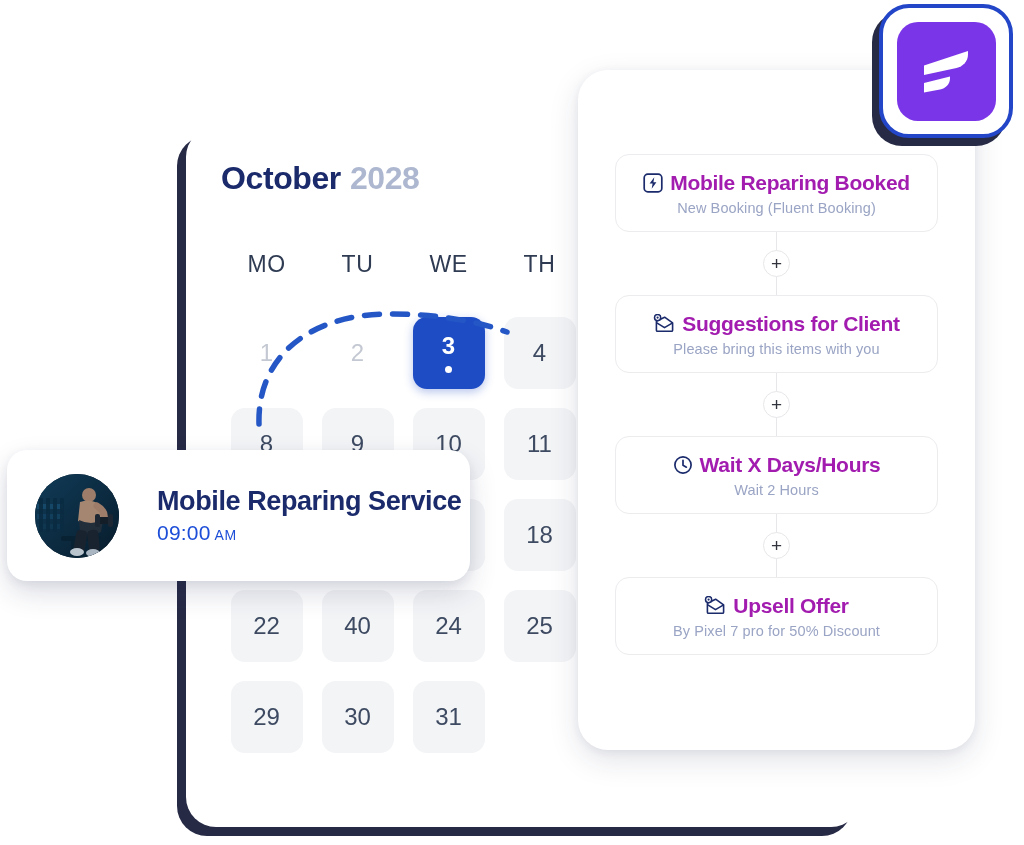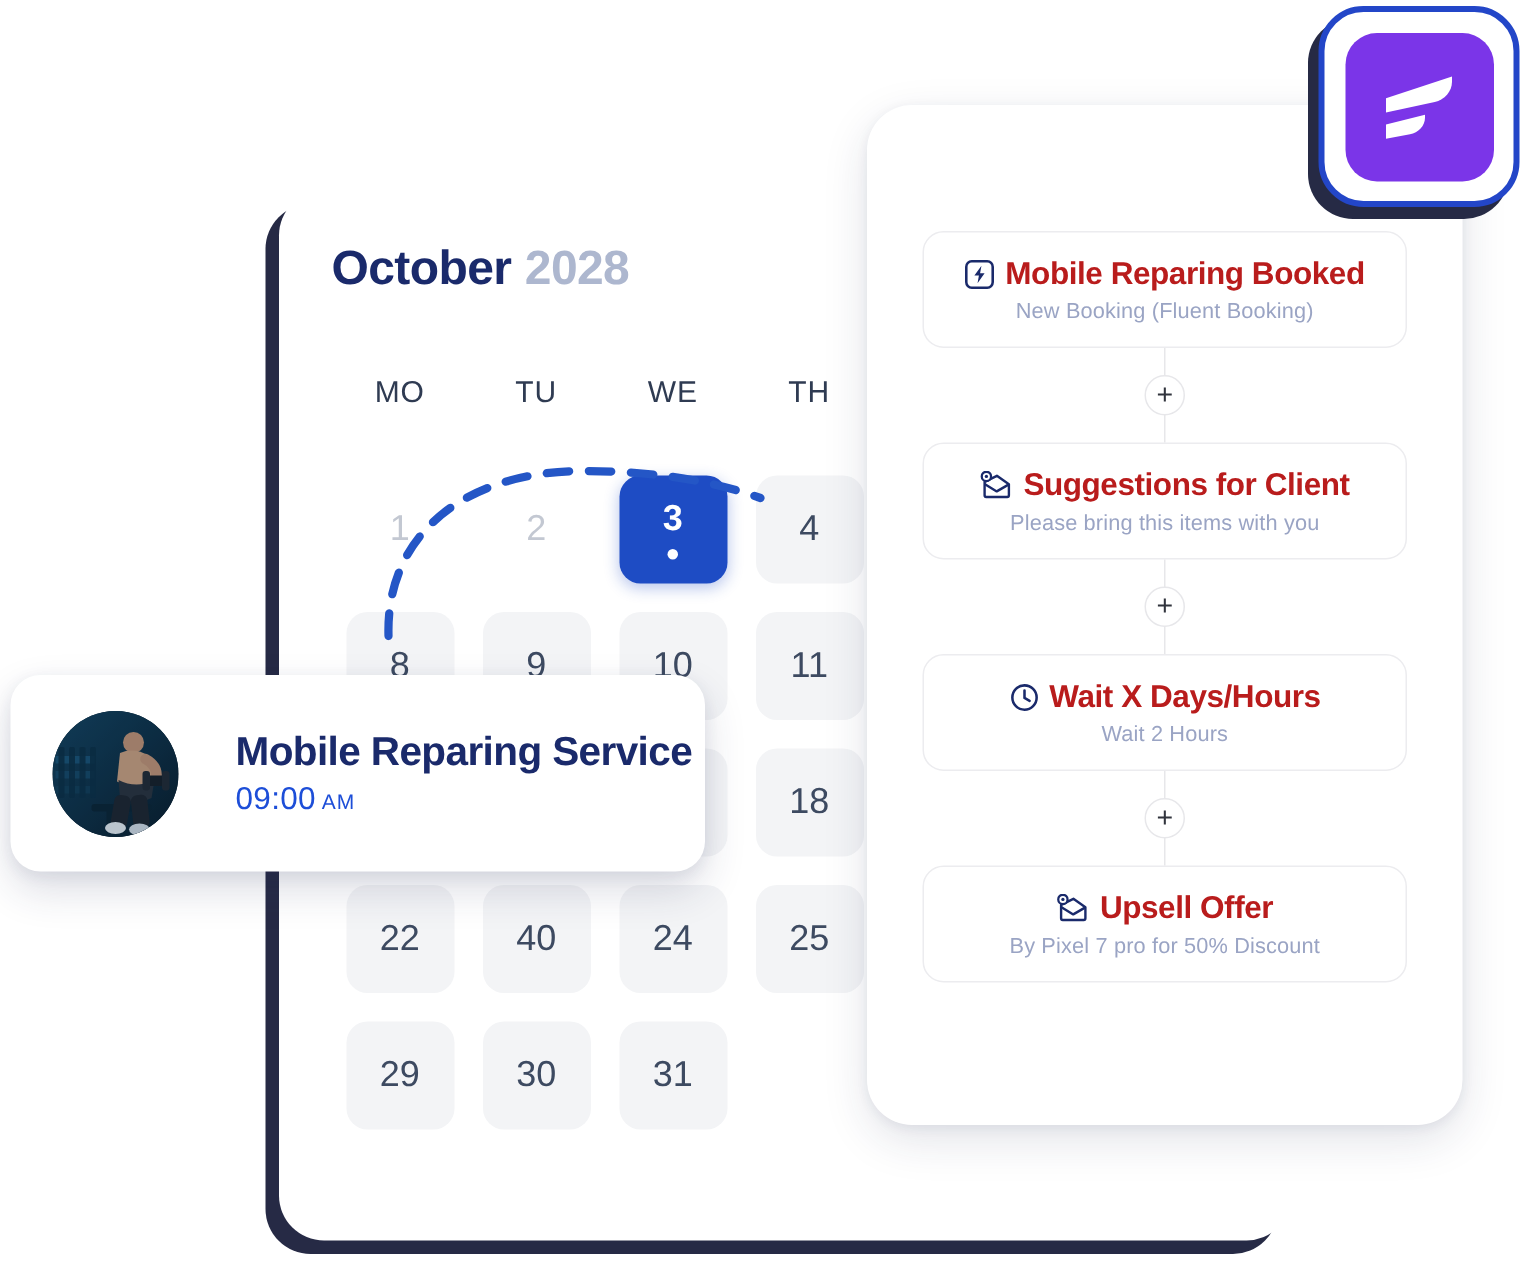"Mobile Reparing Booked" .wf-card-title { color: #b91c1c -> #a21caf }
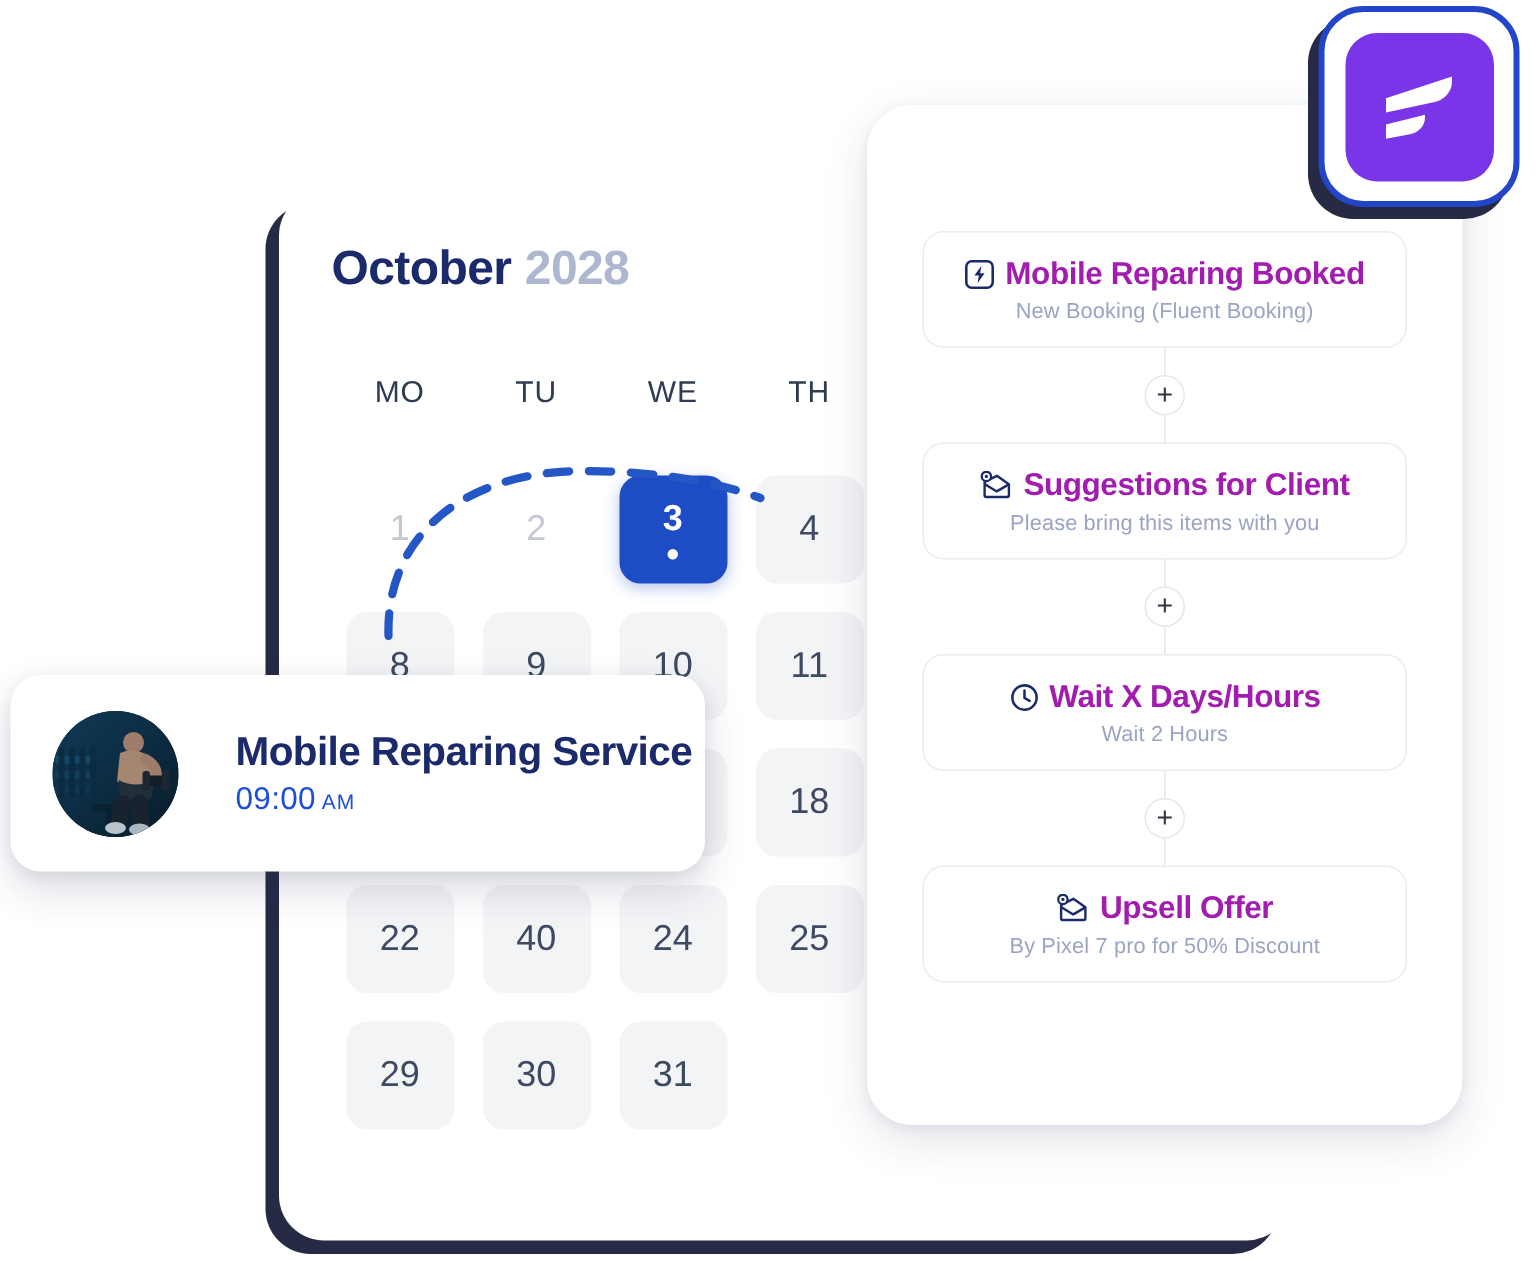"MO" .weekday { font-size: 20px -> 23px }
